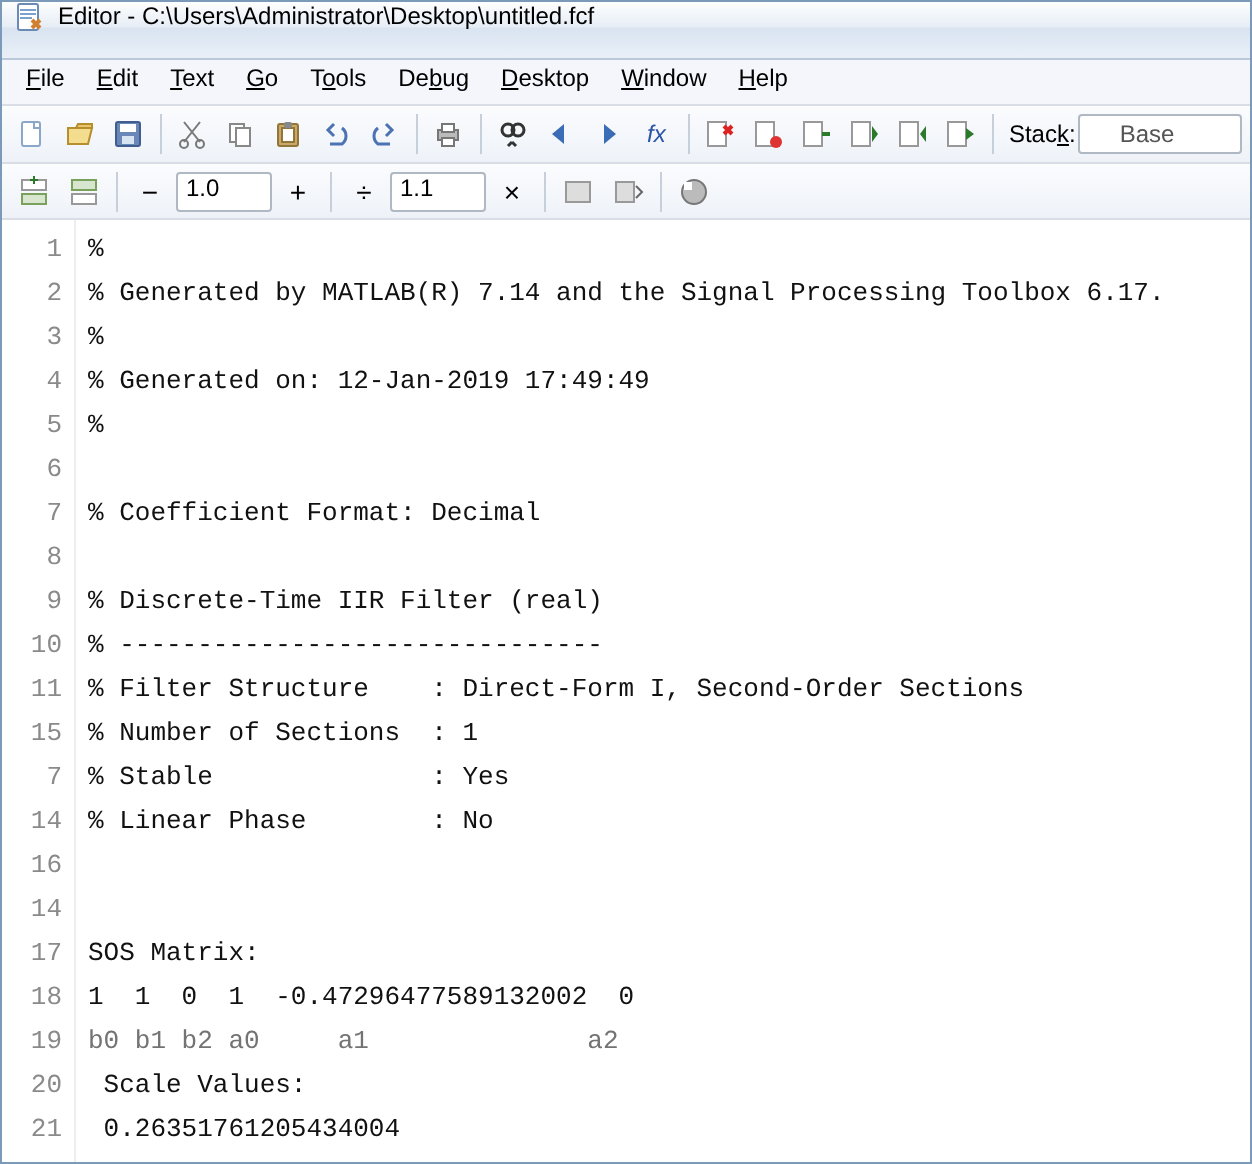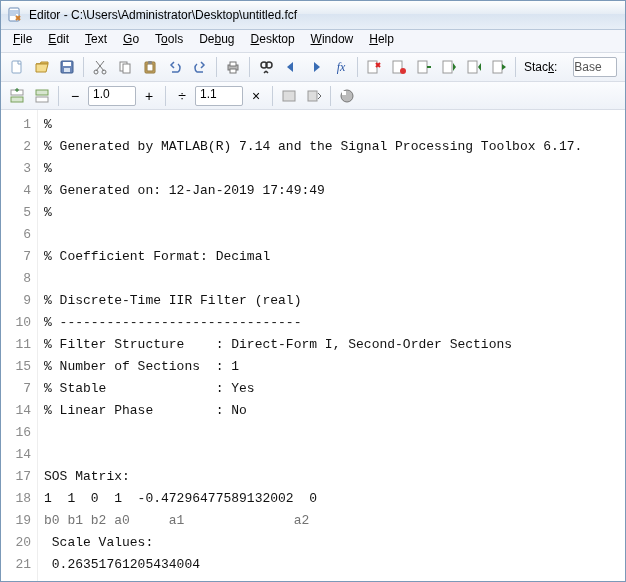"Editor -" .titlebar { align-items: center -> none }
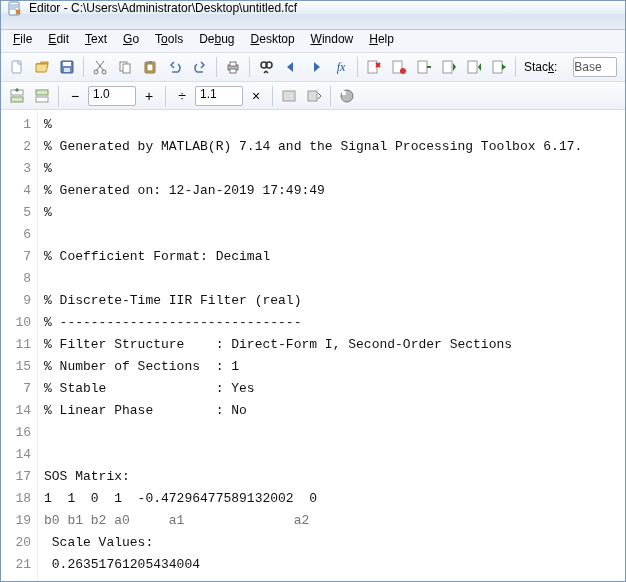"fx" span { font-family: Liberation Serif, serif -> Liberation Sans, sans-serif }
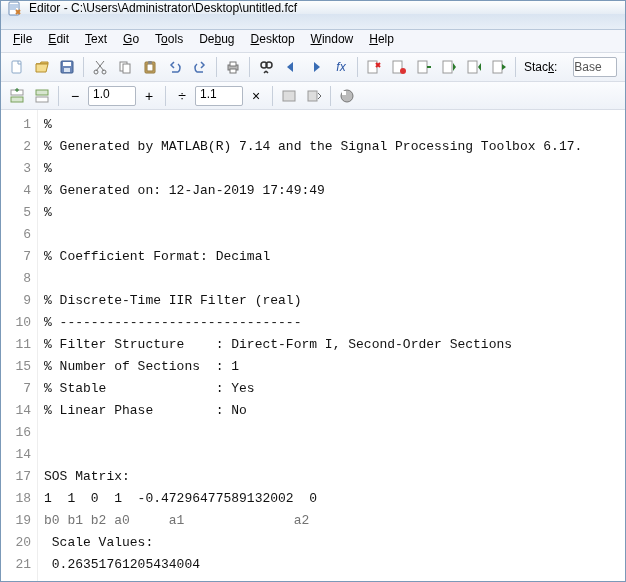"Base" .stackbox { margin-left: 15px -> 0; padding: 0 0 -> 0 20px }
